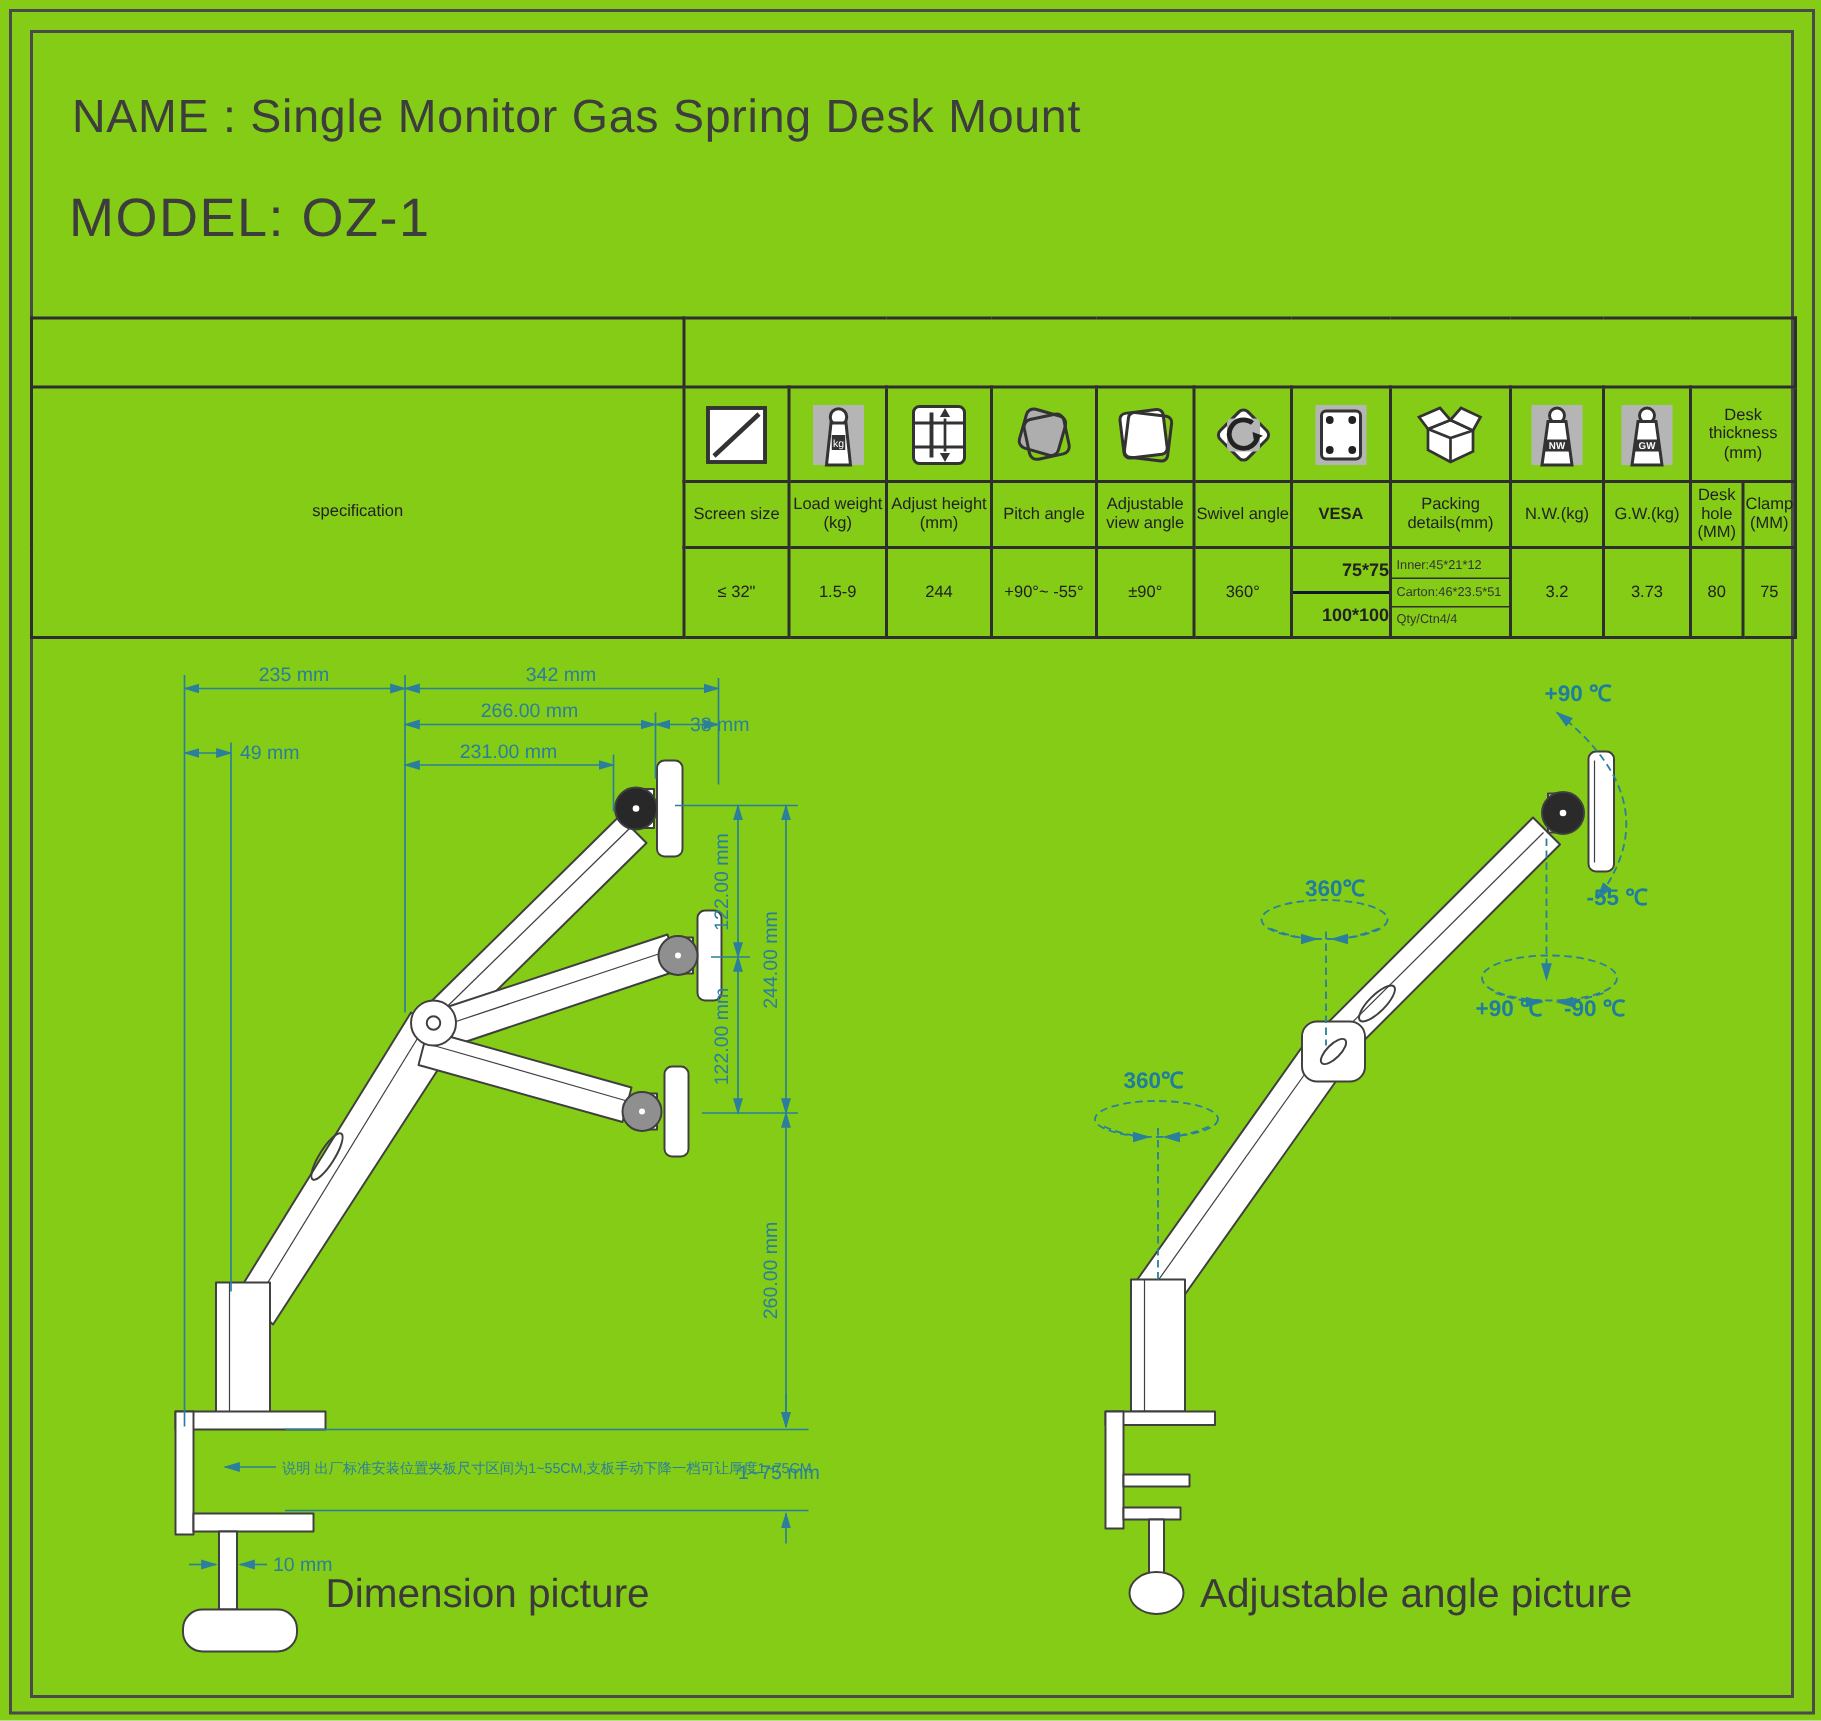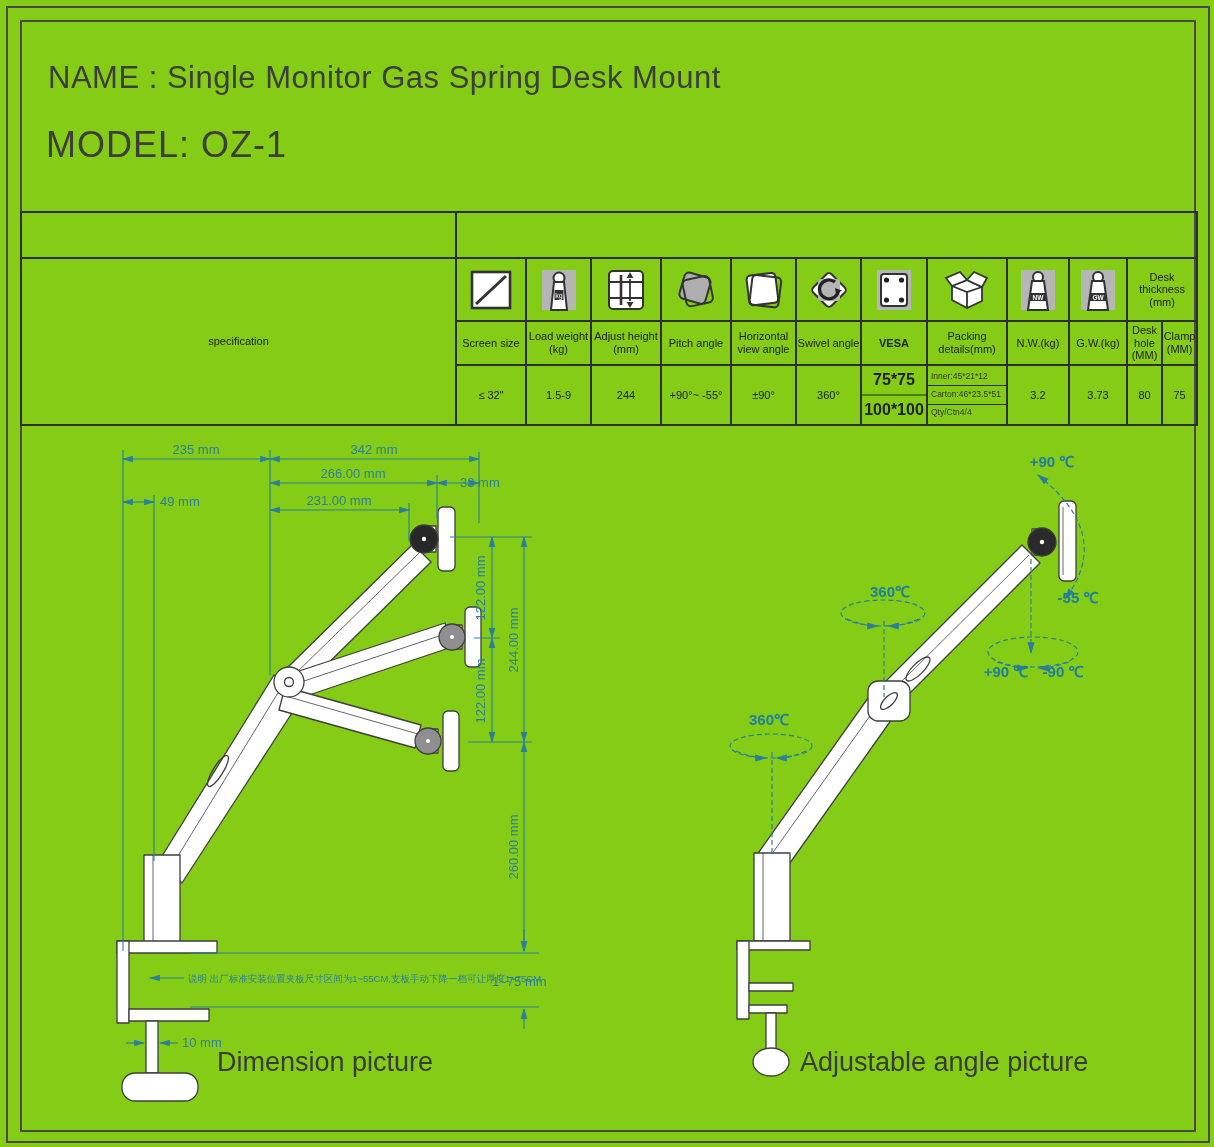"Horizontal view angle" td { text: Horizontal -> Adjustable }
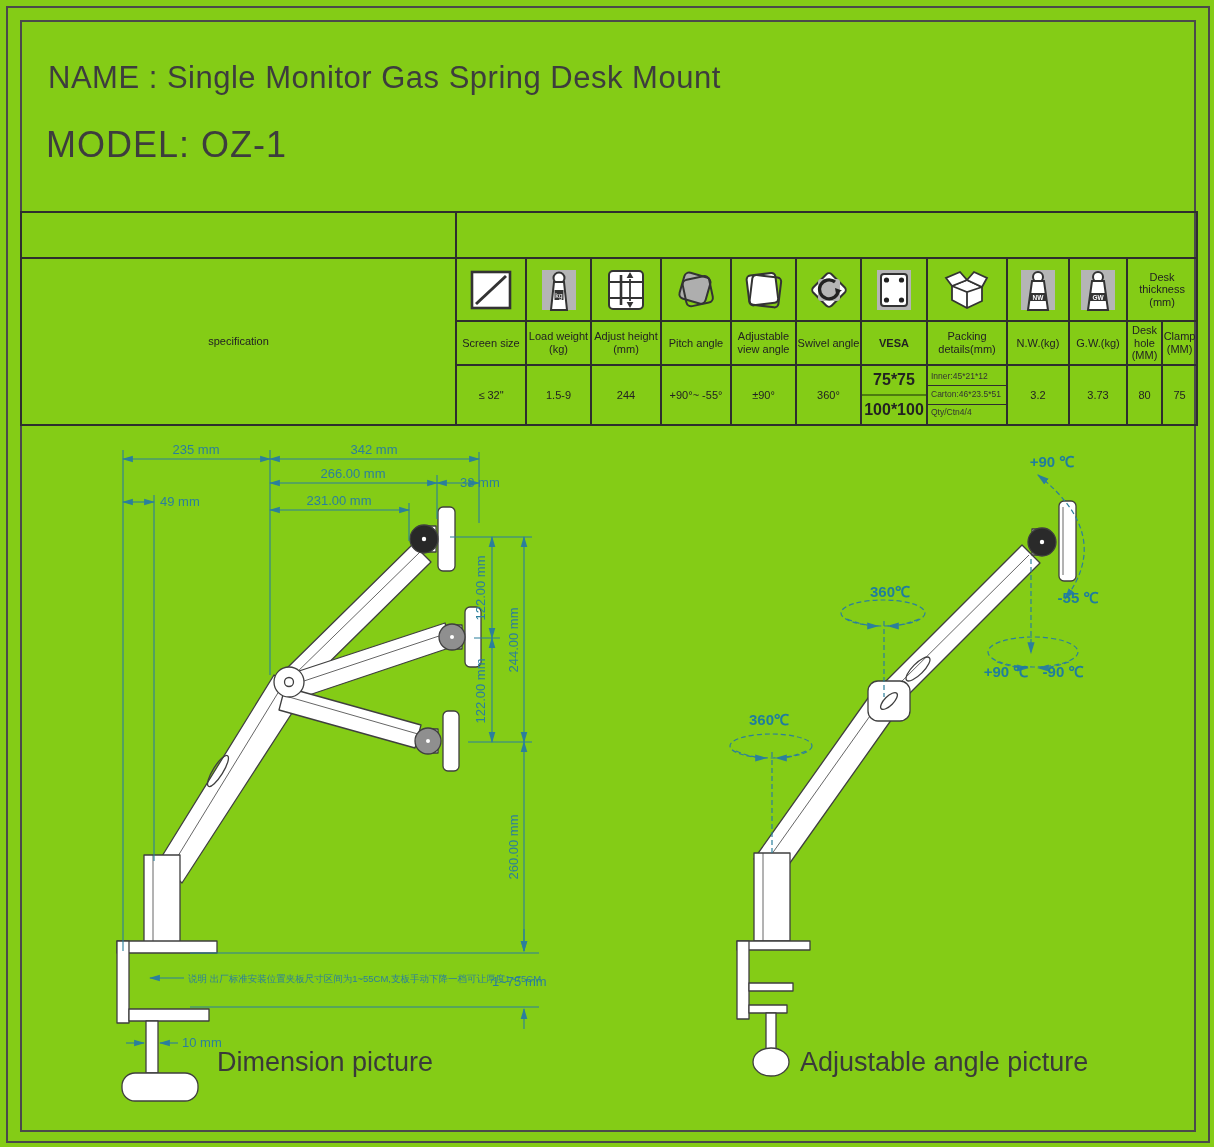"75*75" td.stack2 div { font-size: 16px -> 12px; text-align: none -> right }
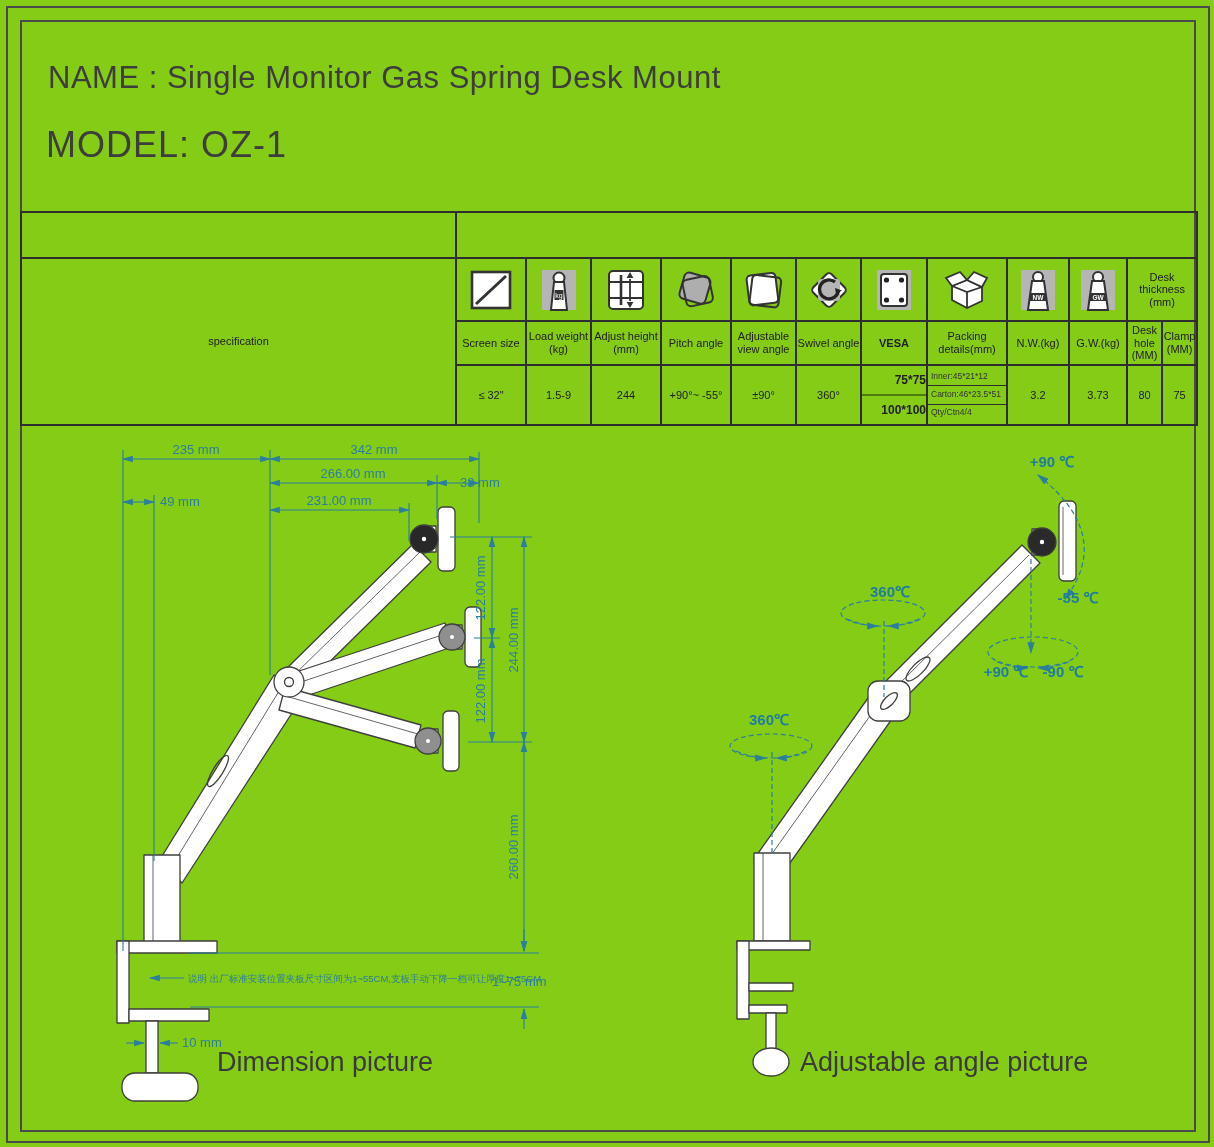"100*100" td.stack2 div + div { border-top: 2px solid #4d7c0f -> 2px solid #0f172a }
